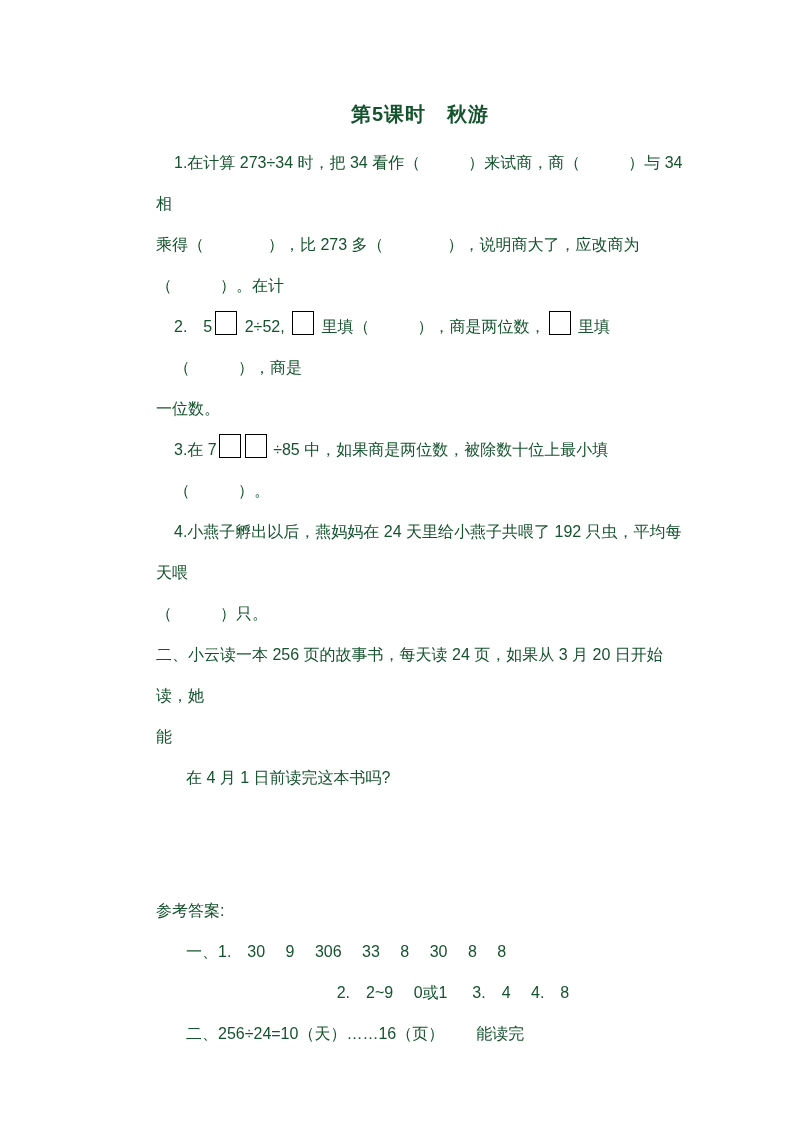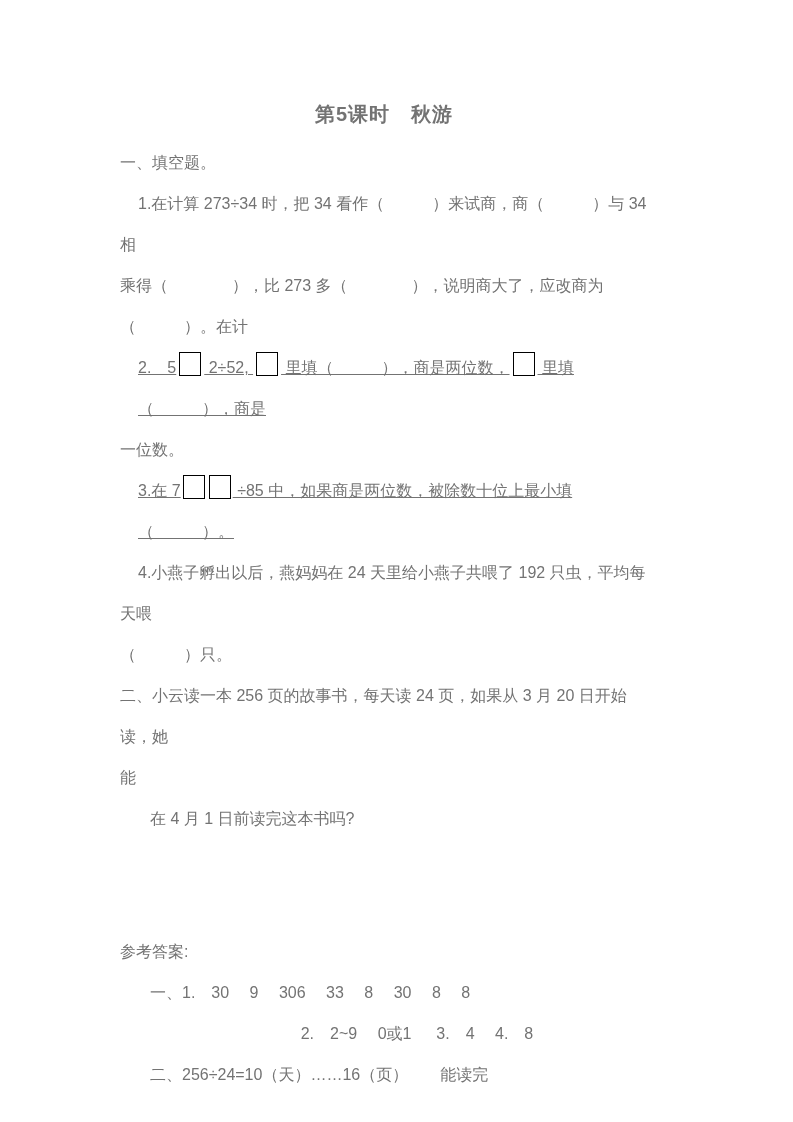"第5课时 秋游" .page { color: #737373 -> #14532d; margin-left: none -> 36px }
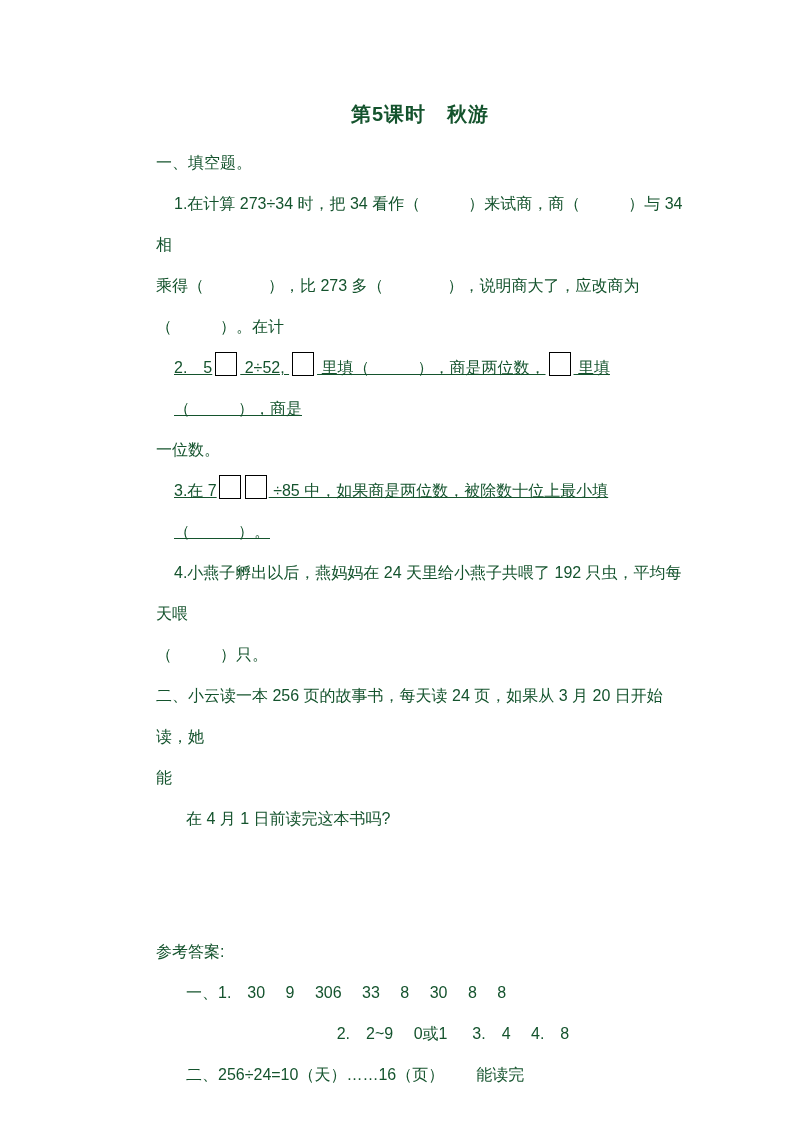"一、填空题。" div.line { html: <div>一、填空题。</div> -> none }
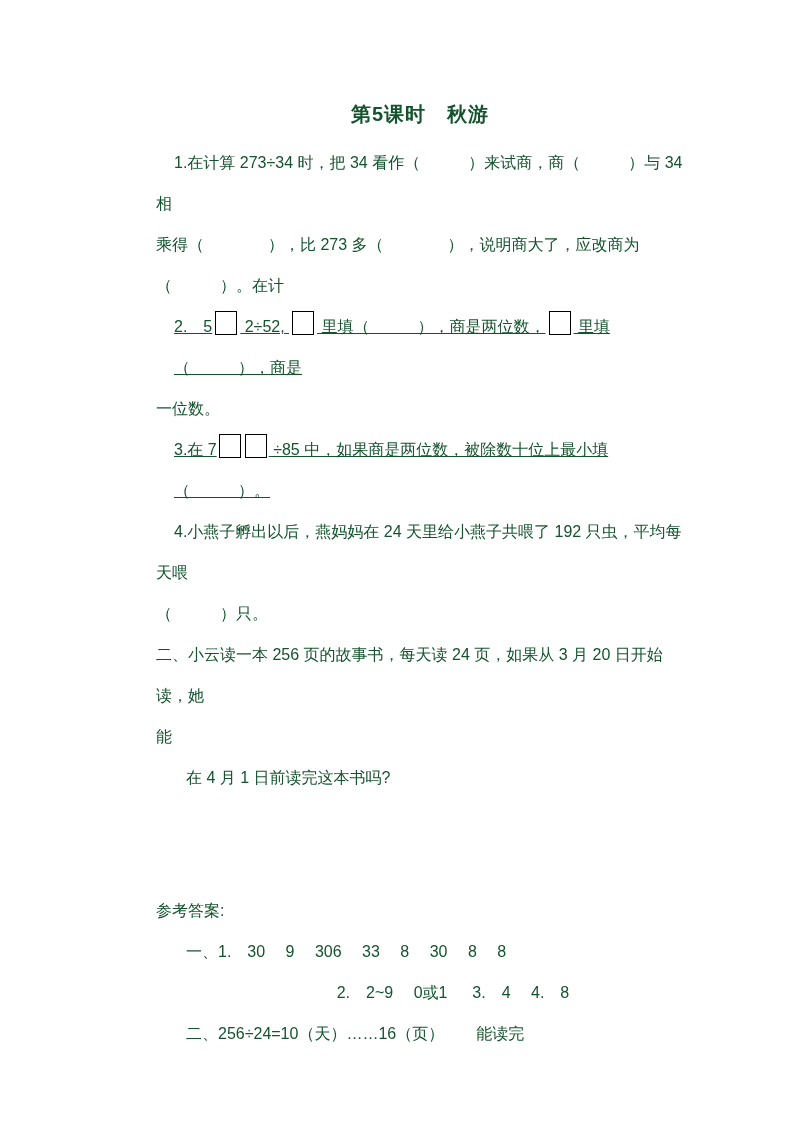"2. 5 2÷52, 里填（ ），商是两位数，" .pad-1 { text-decoration: underline -> none }
